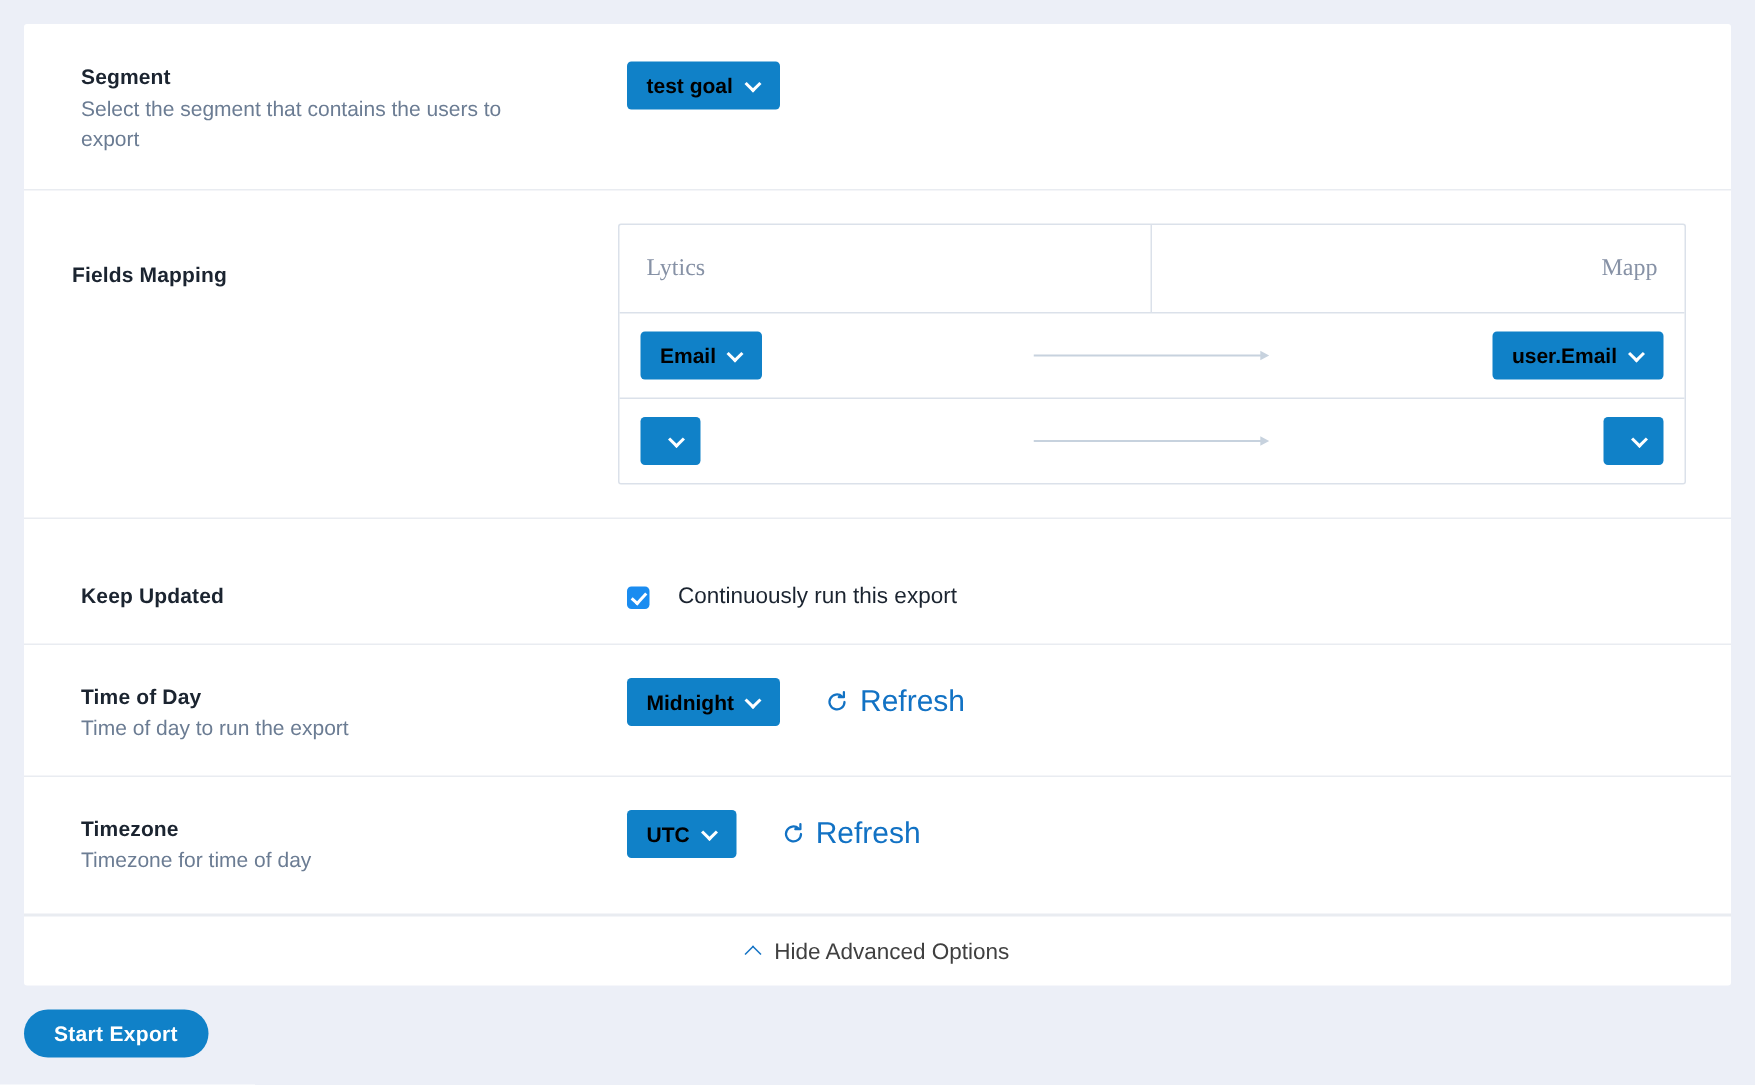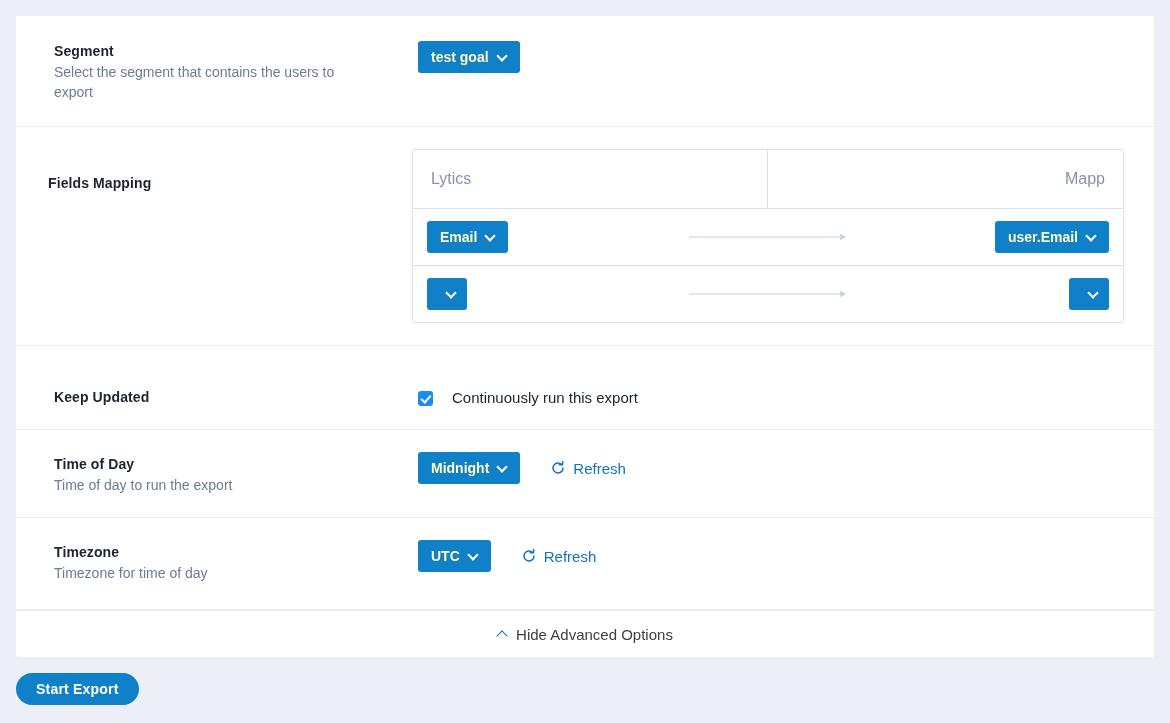"test goal" .btn-dd { color: #fef9c3 -> #000000 }
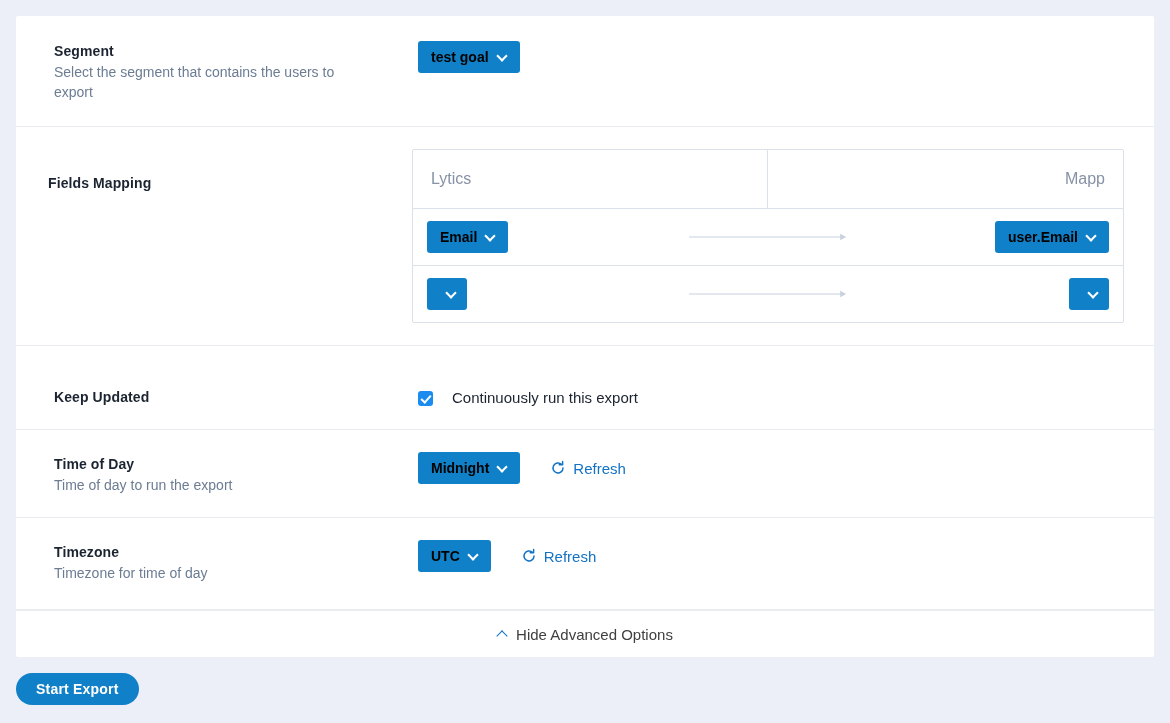"Lytics" .map-head { font-family: none -> Liberation Serif, serif }
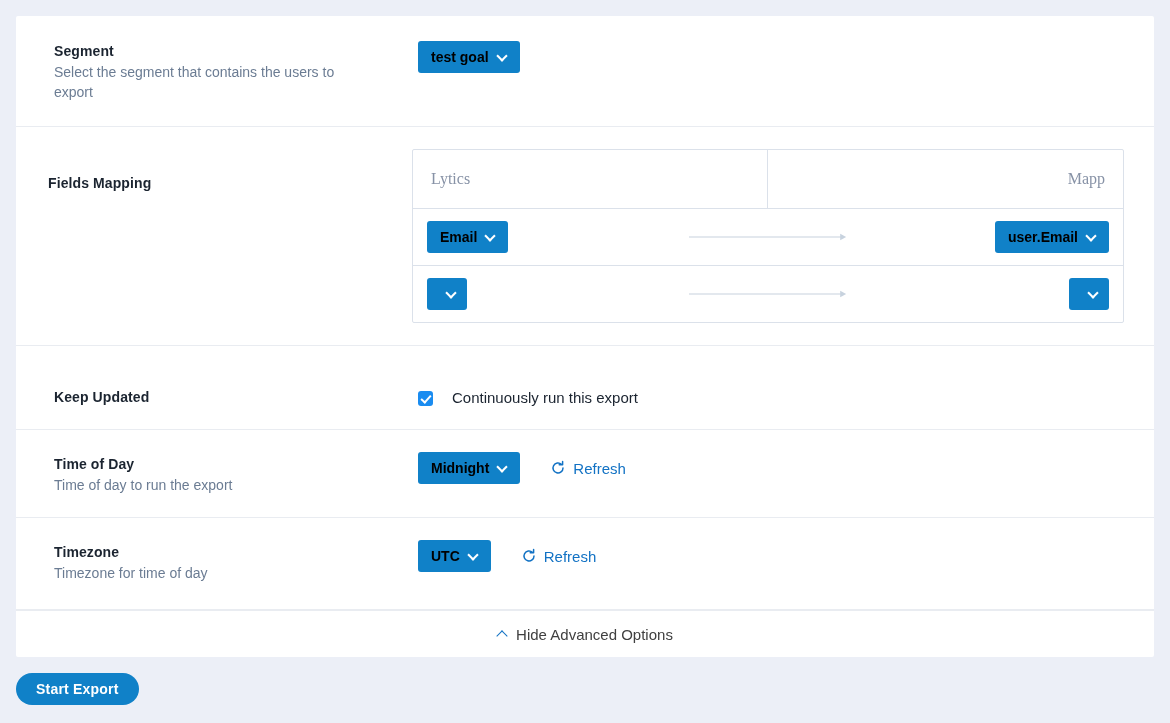"Refresh" .refresh-link { font-size: 15px -> 20px }
